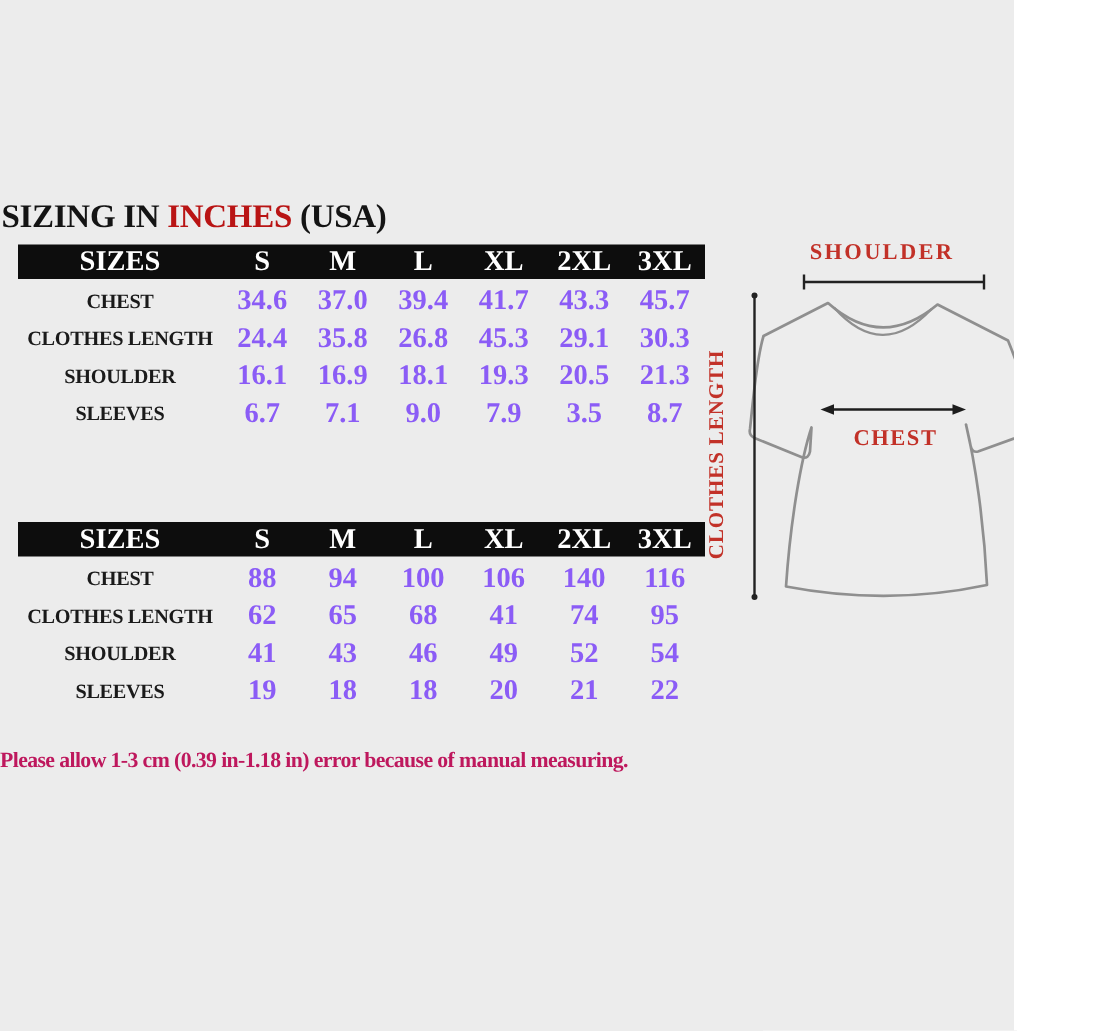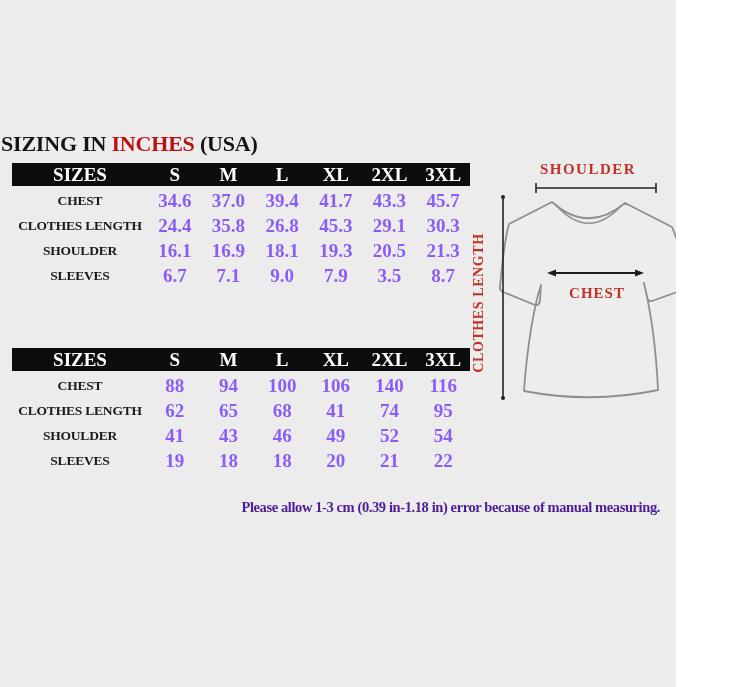"Please allow 1-3 cm (0.39" .note { color: #4c1d95 -> #be185d; text-align: right -> left }
